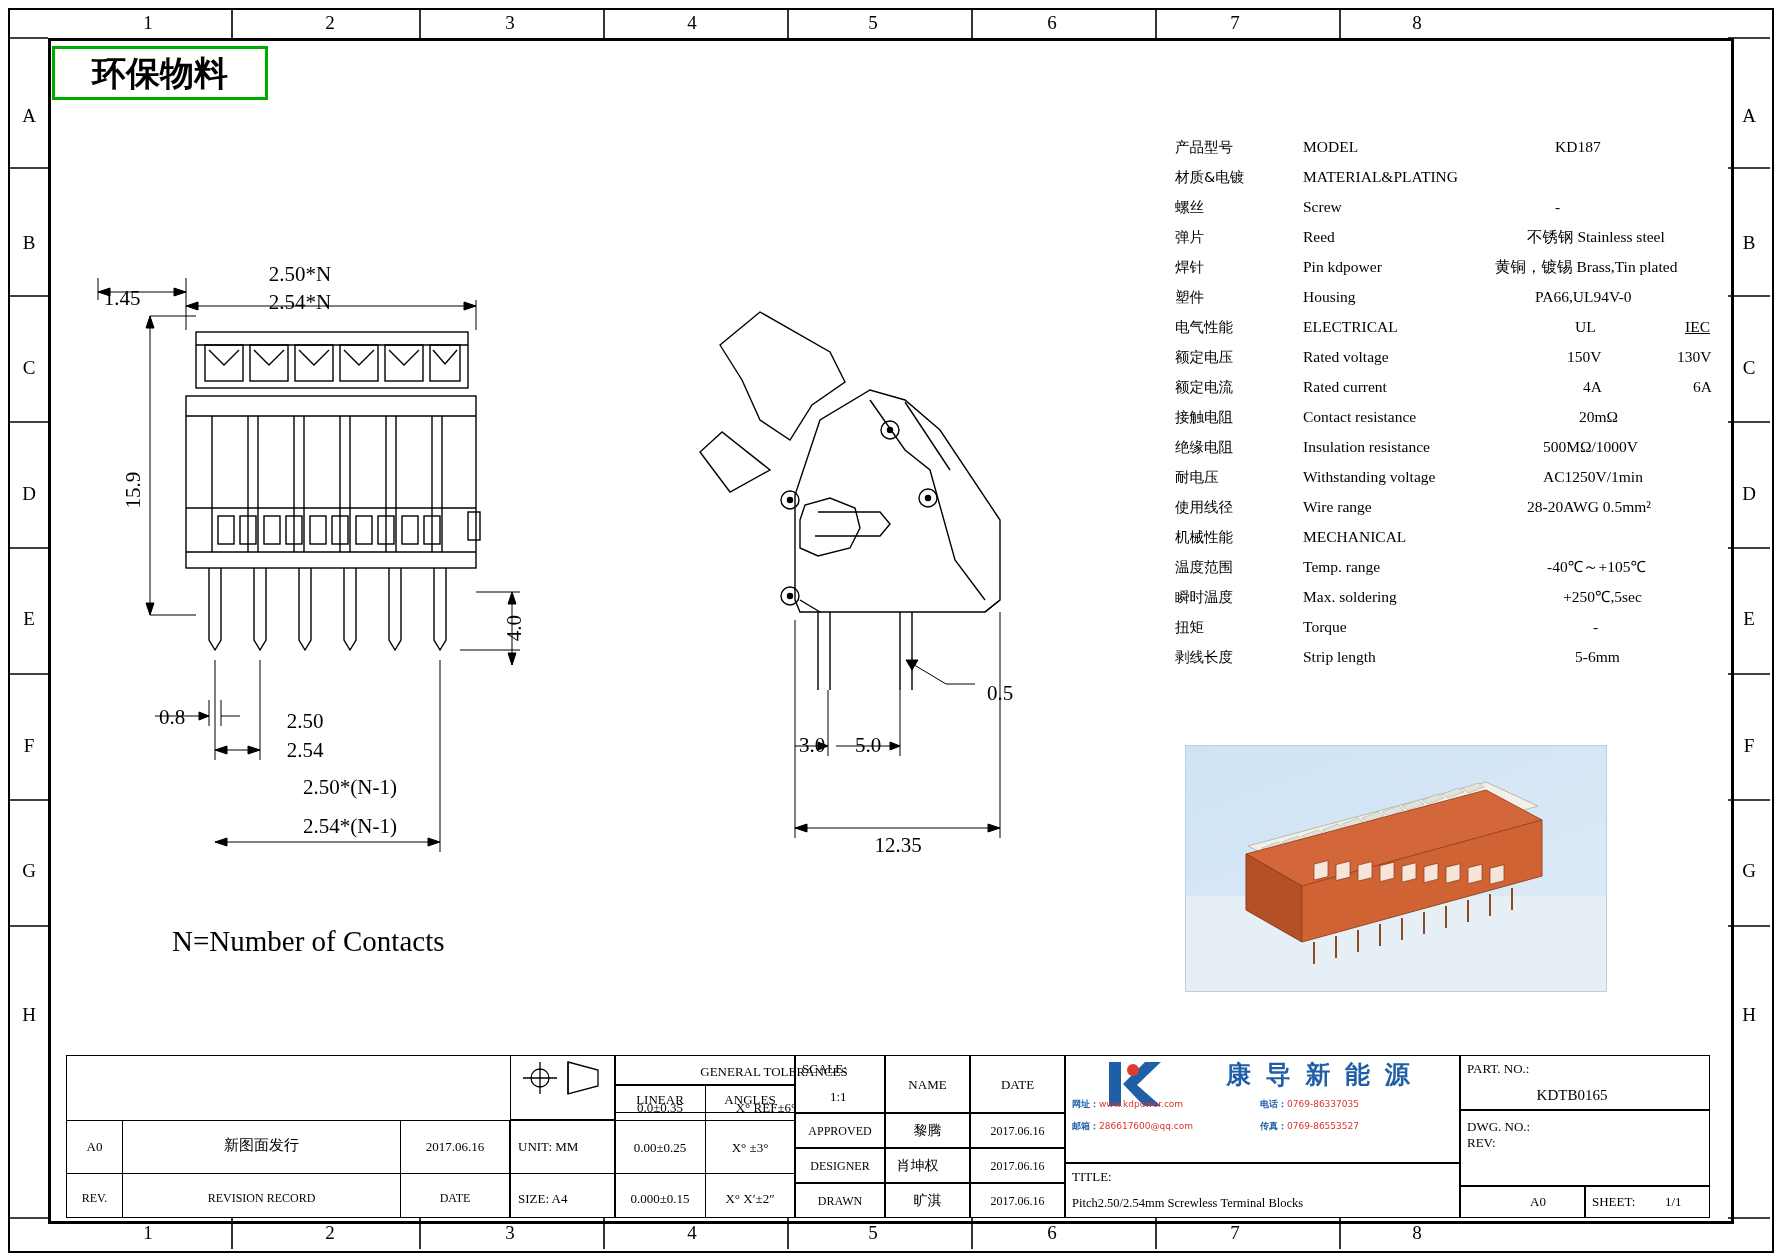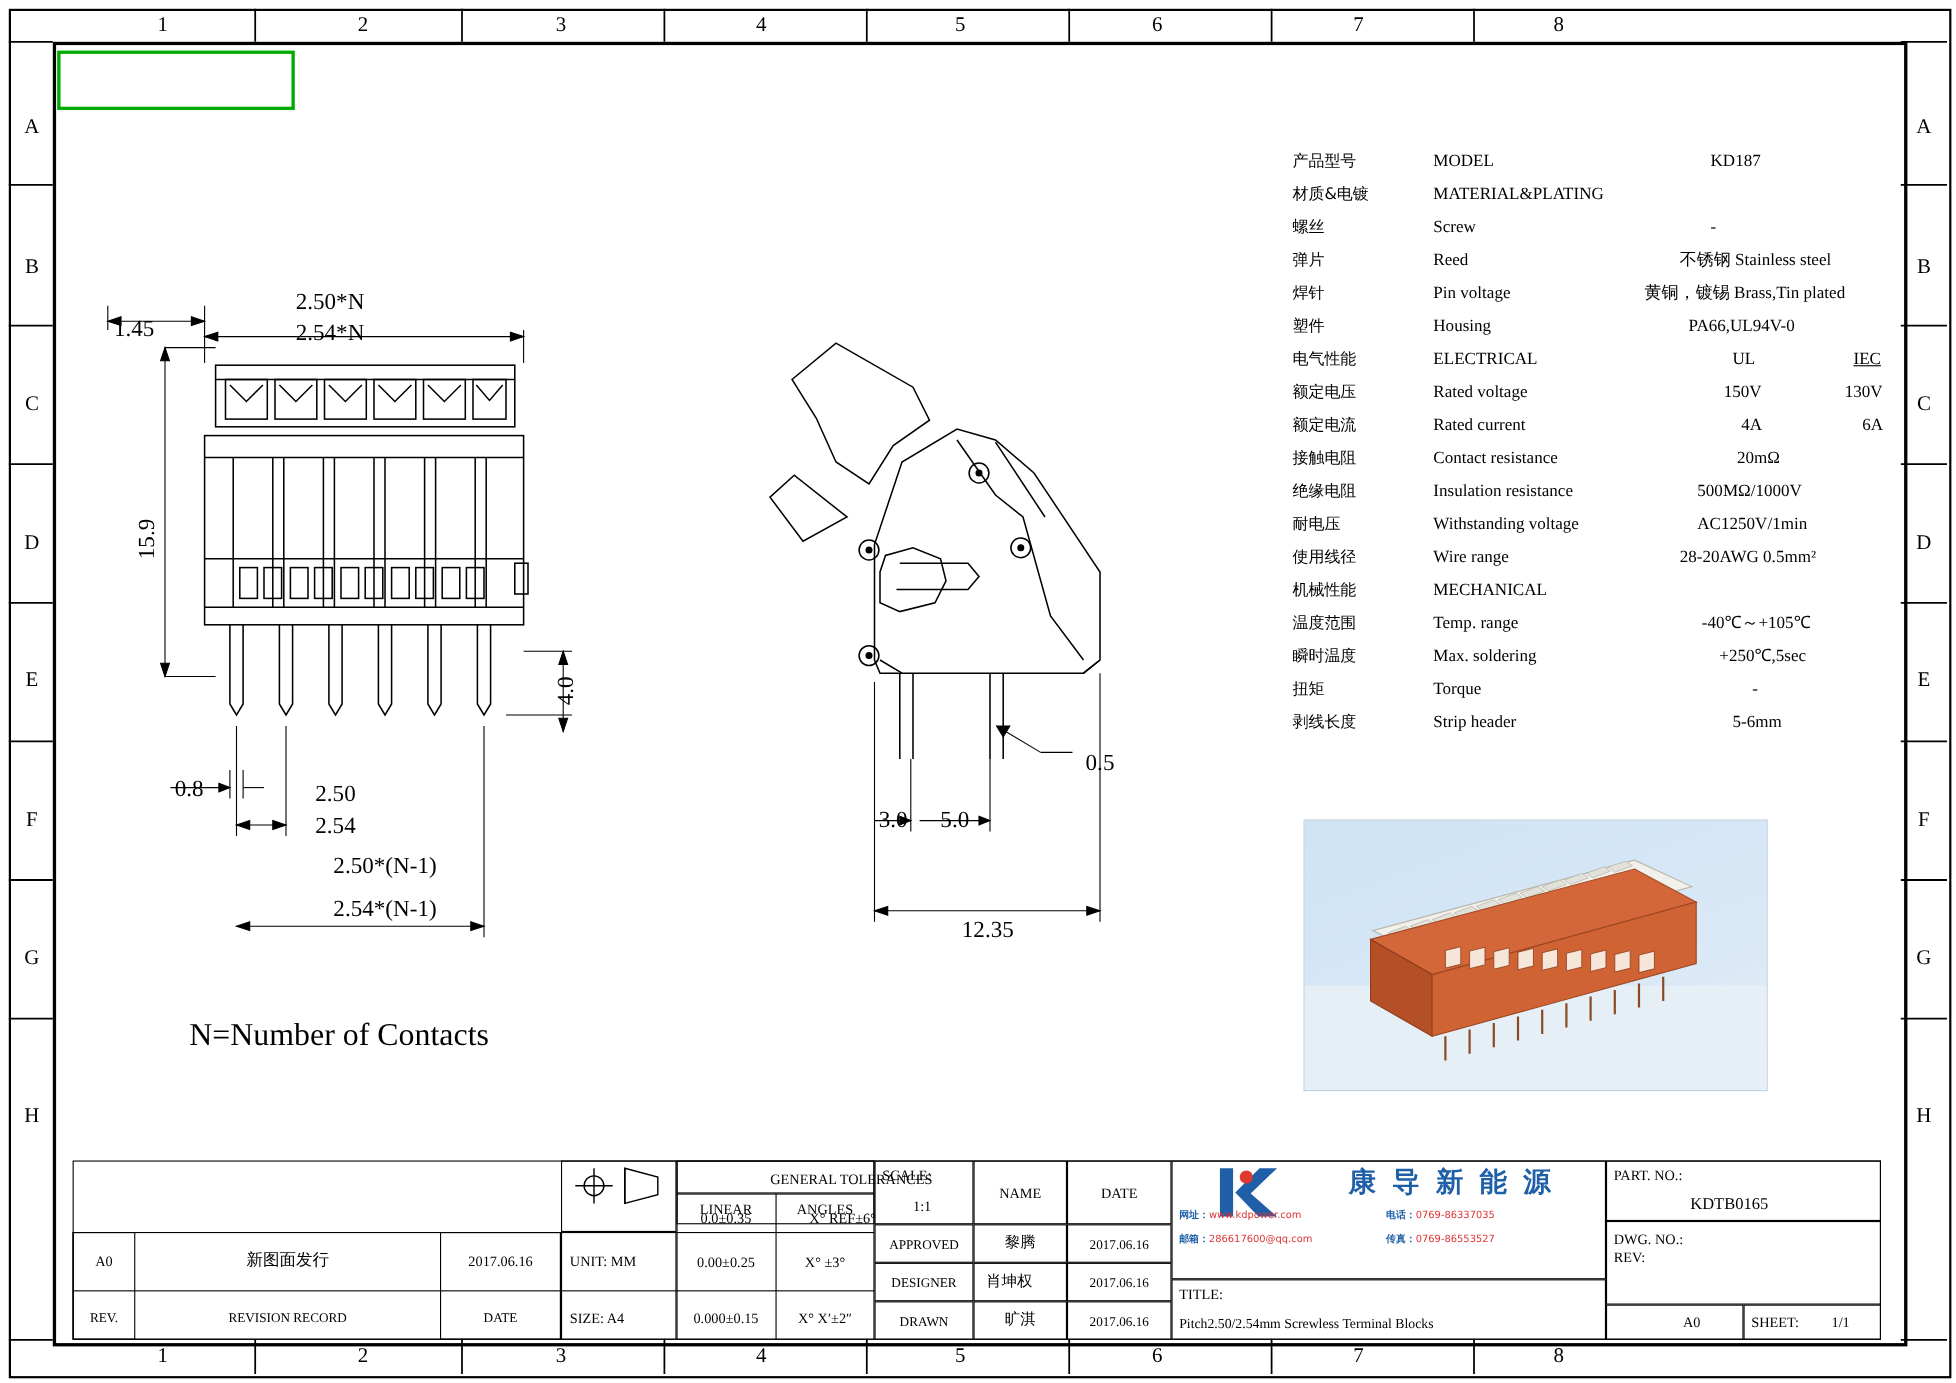"环保物料" div.envtxt { html: none -> <div>环保物料</div> }
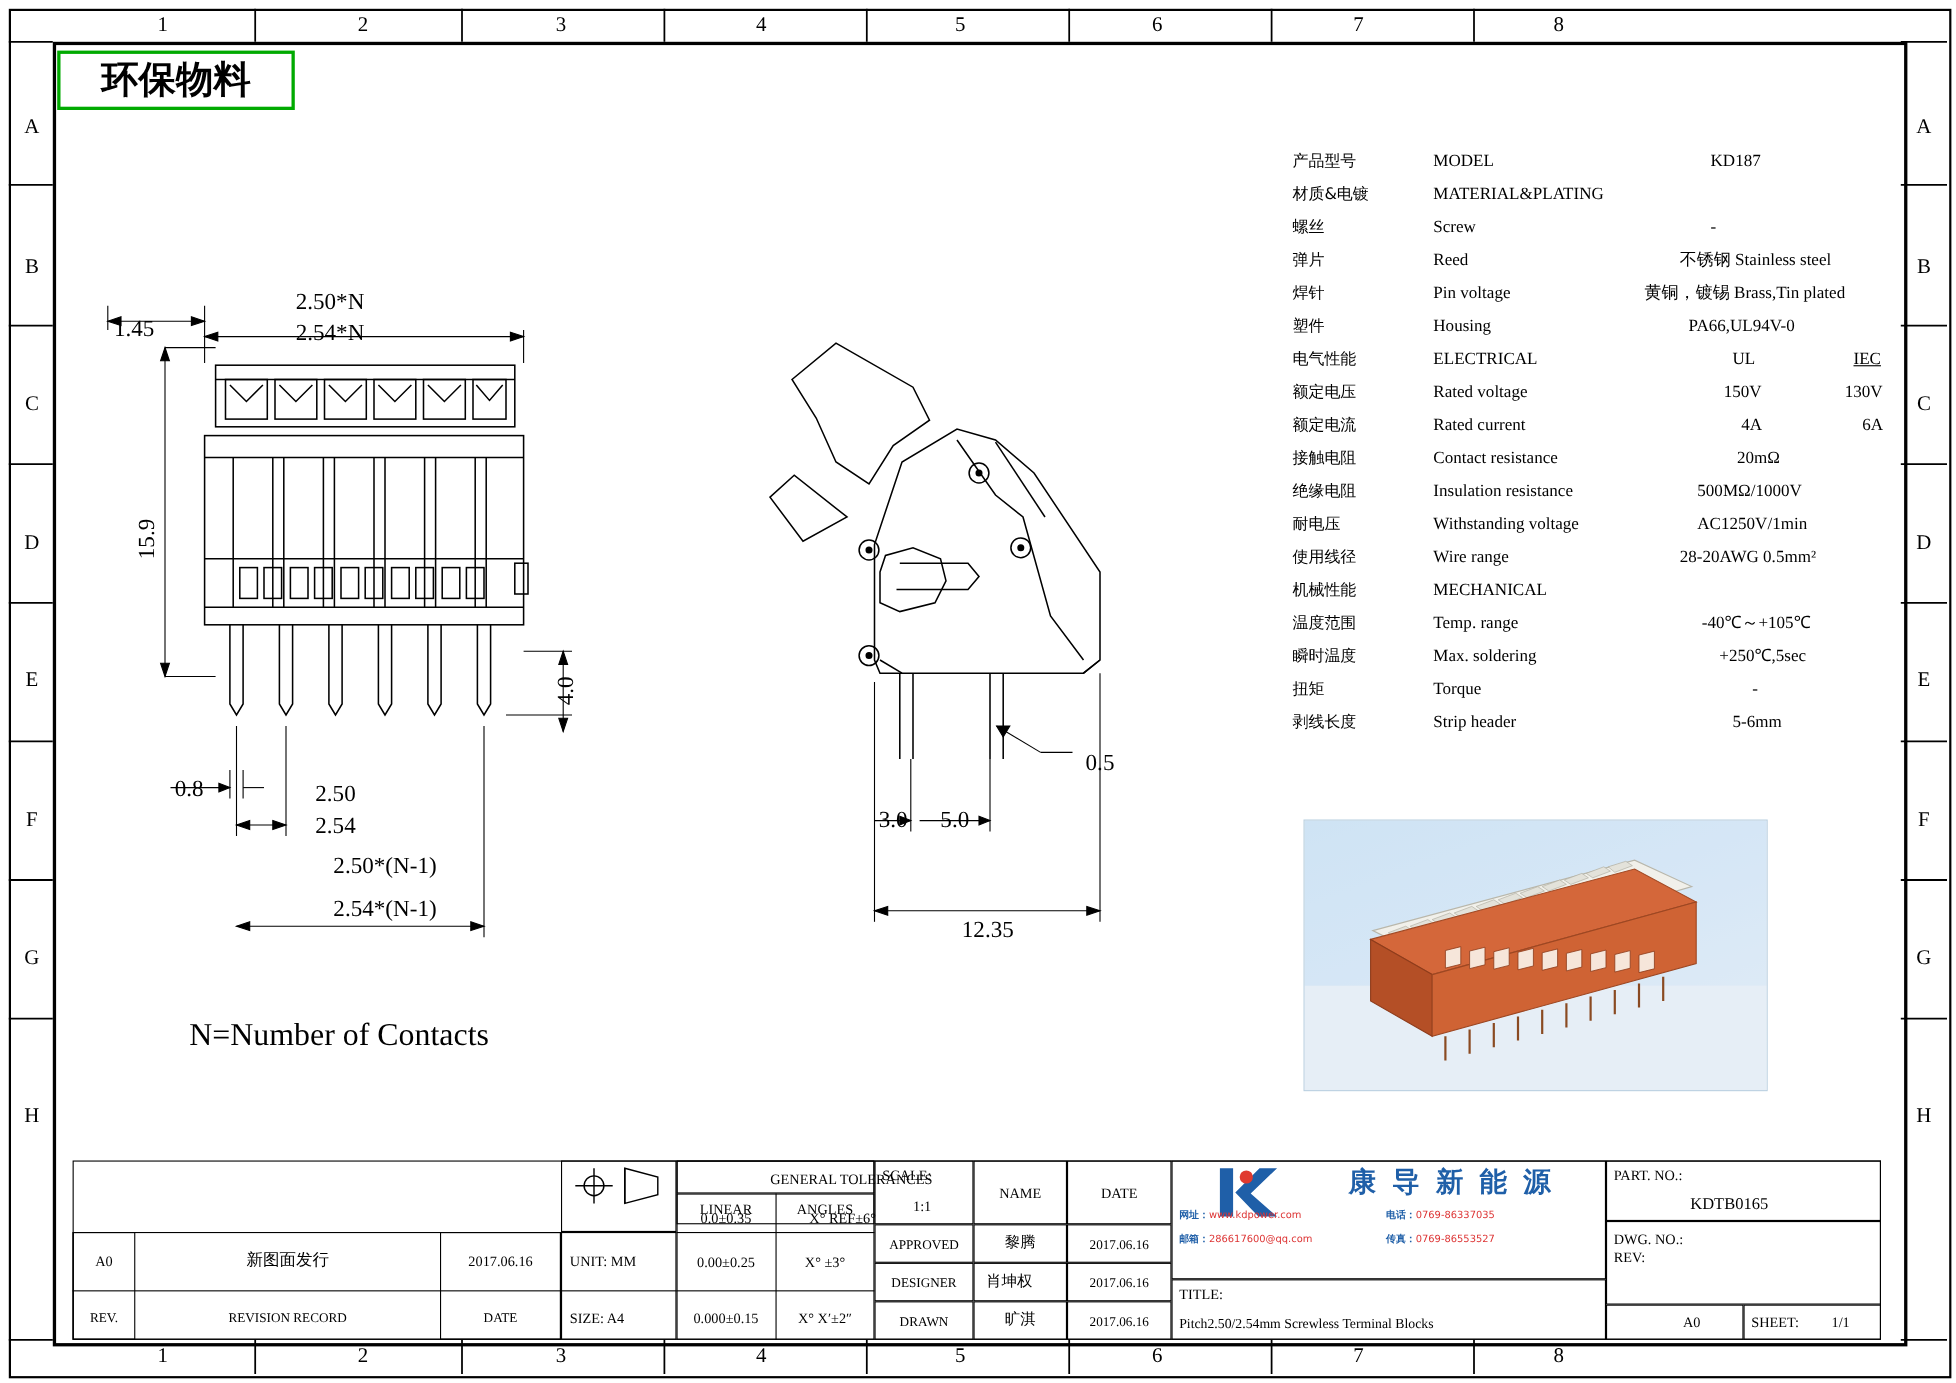"Pin voltage" span.en { text: voltage -> kdpower }
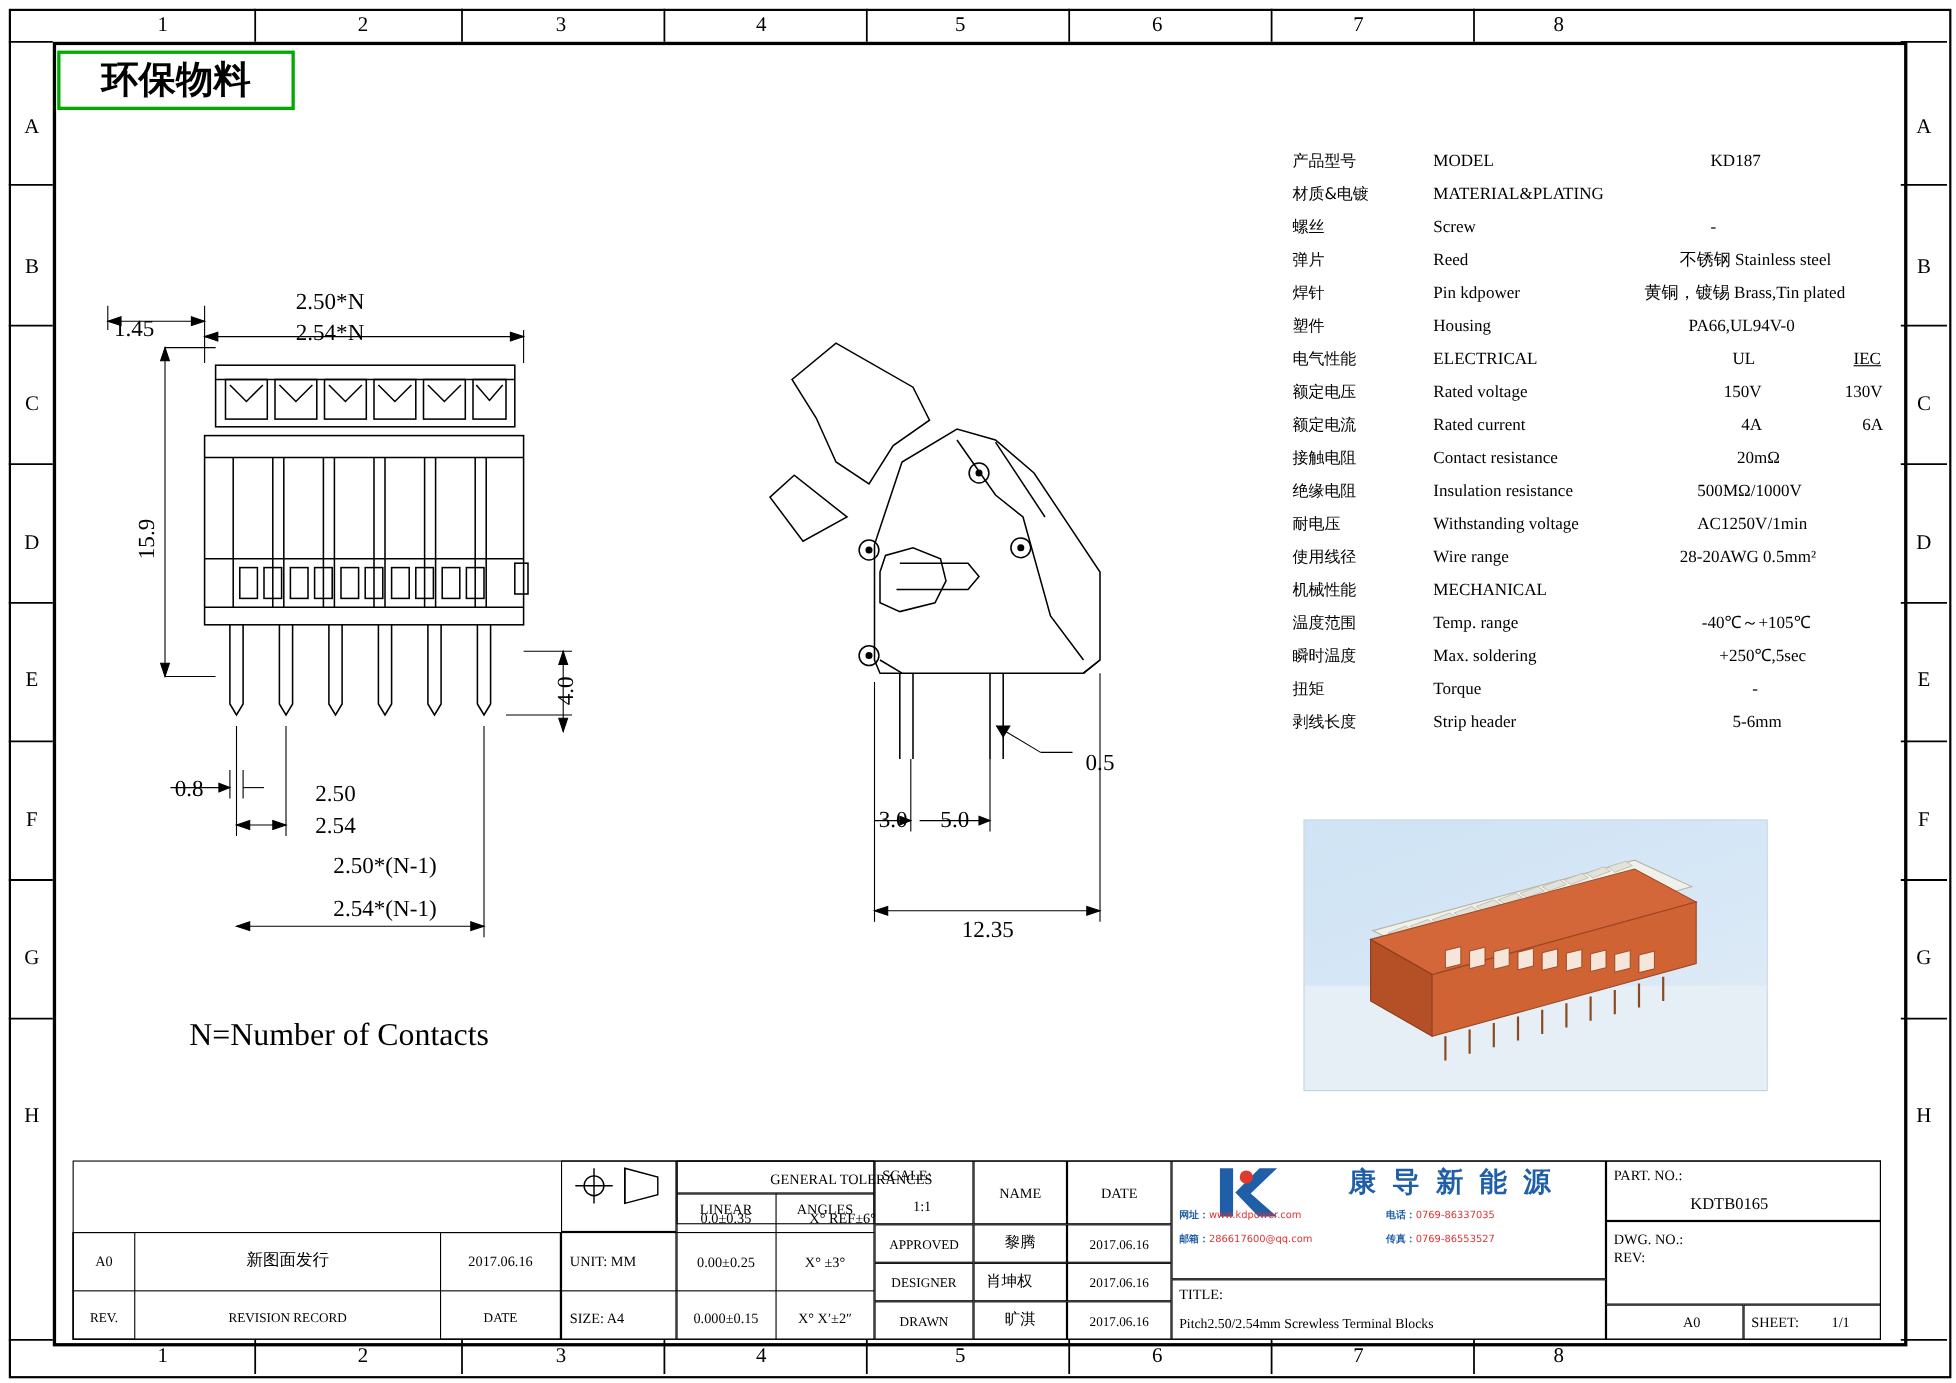"Strip header" span.en { text: header -> length }
